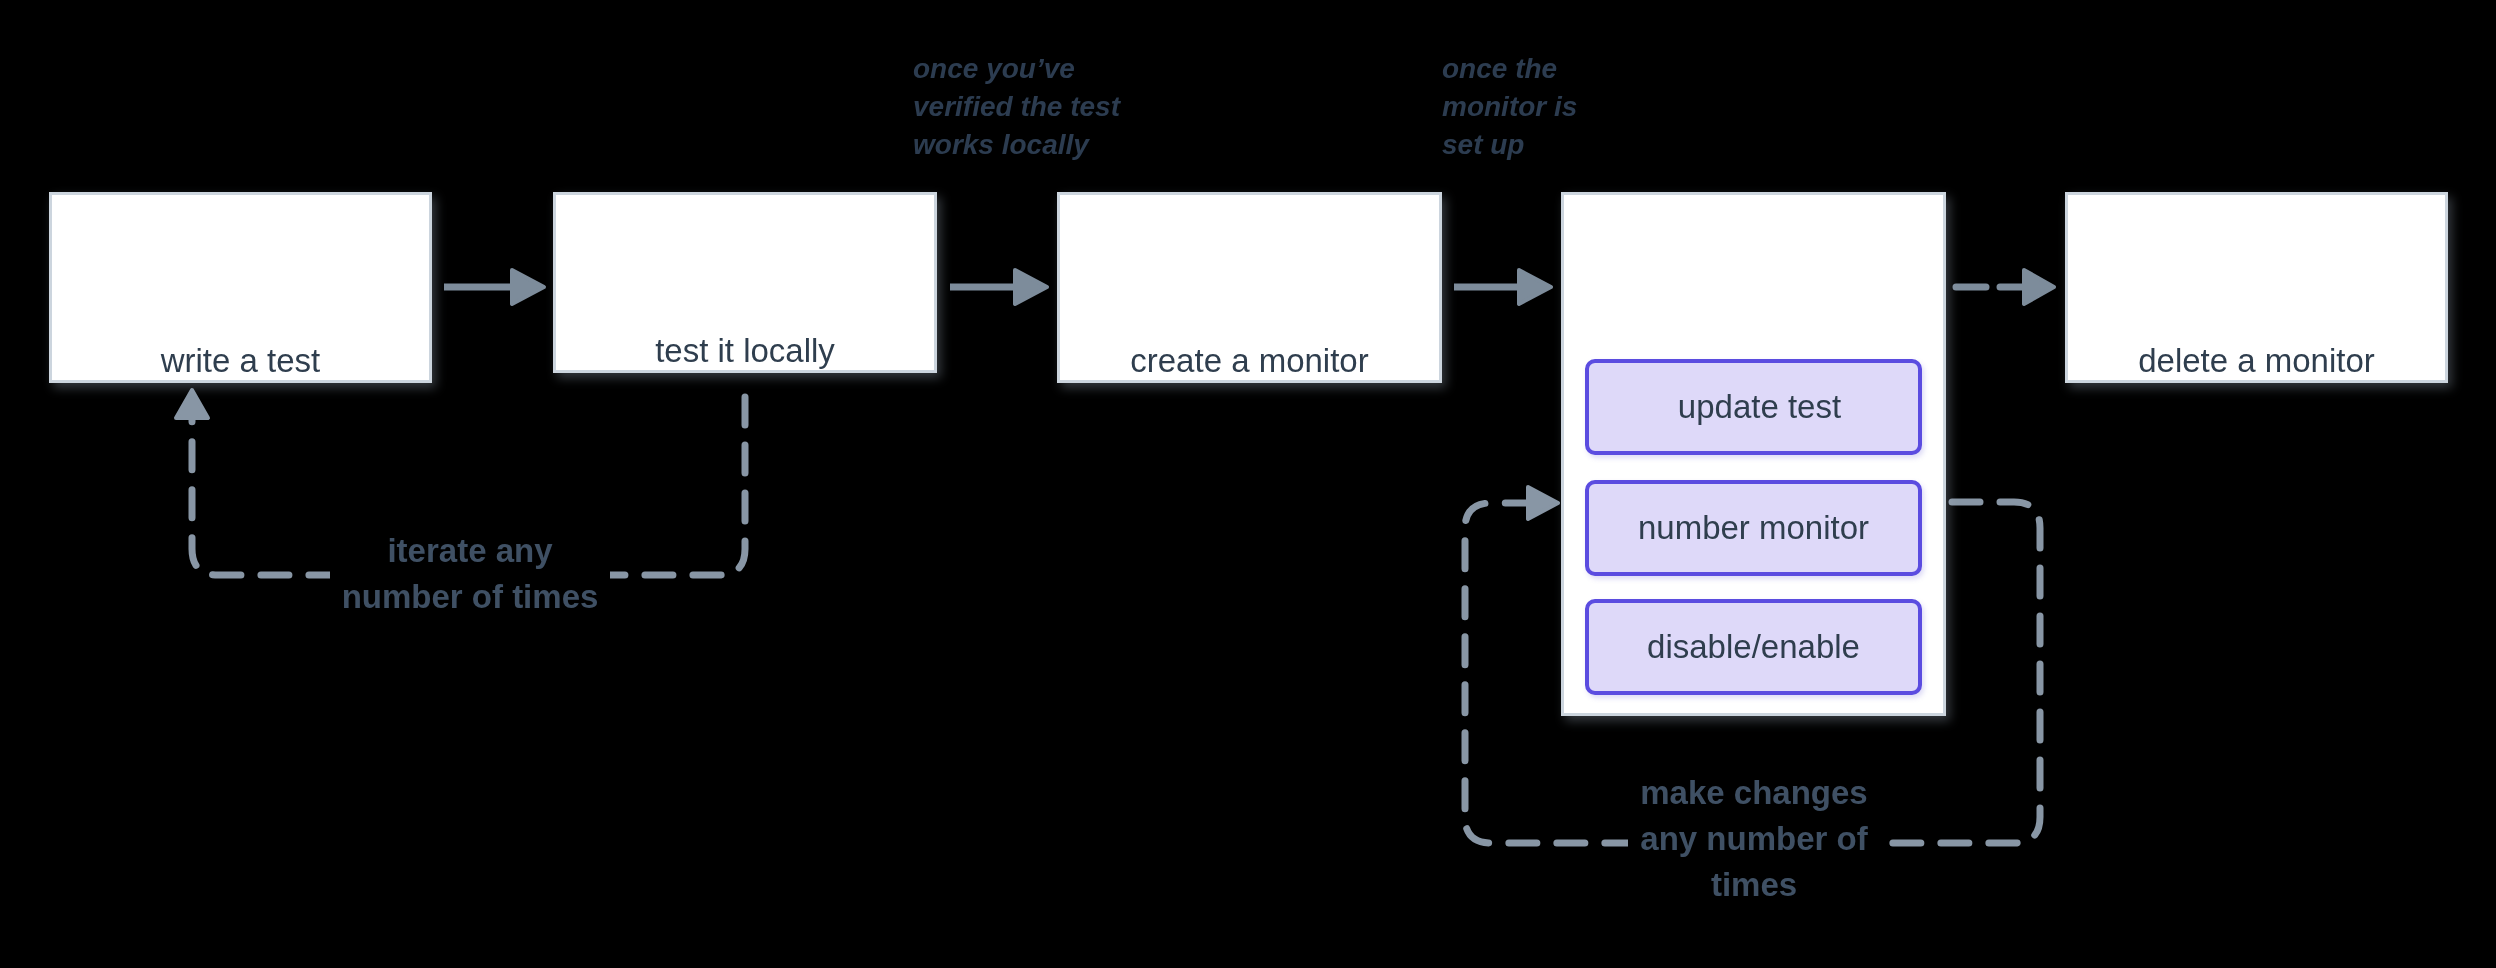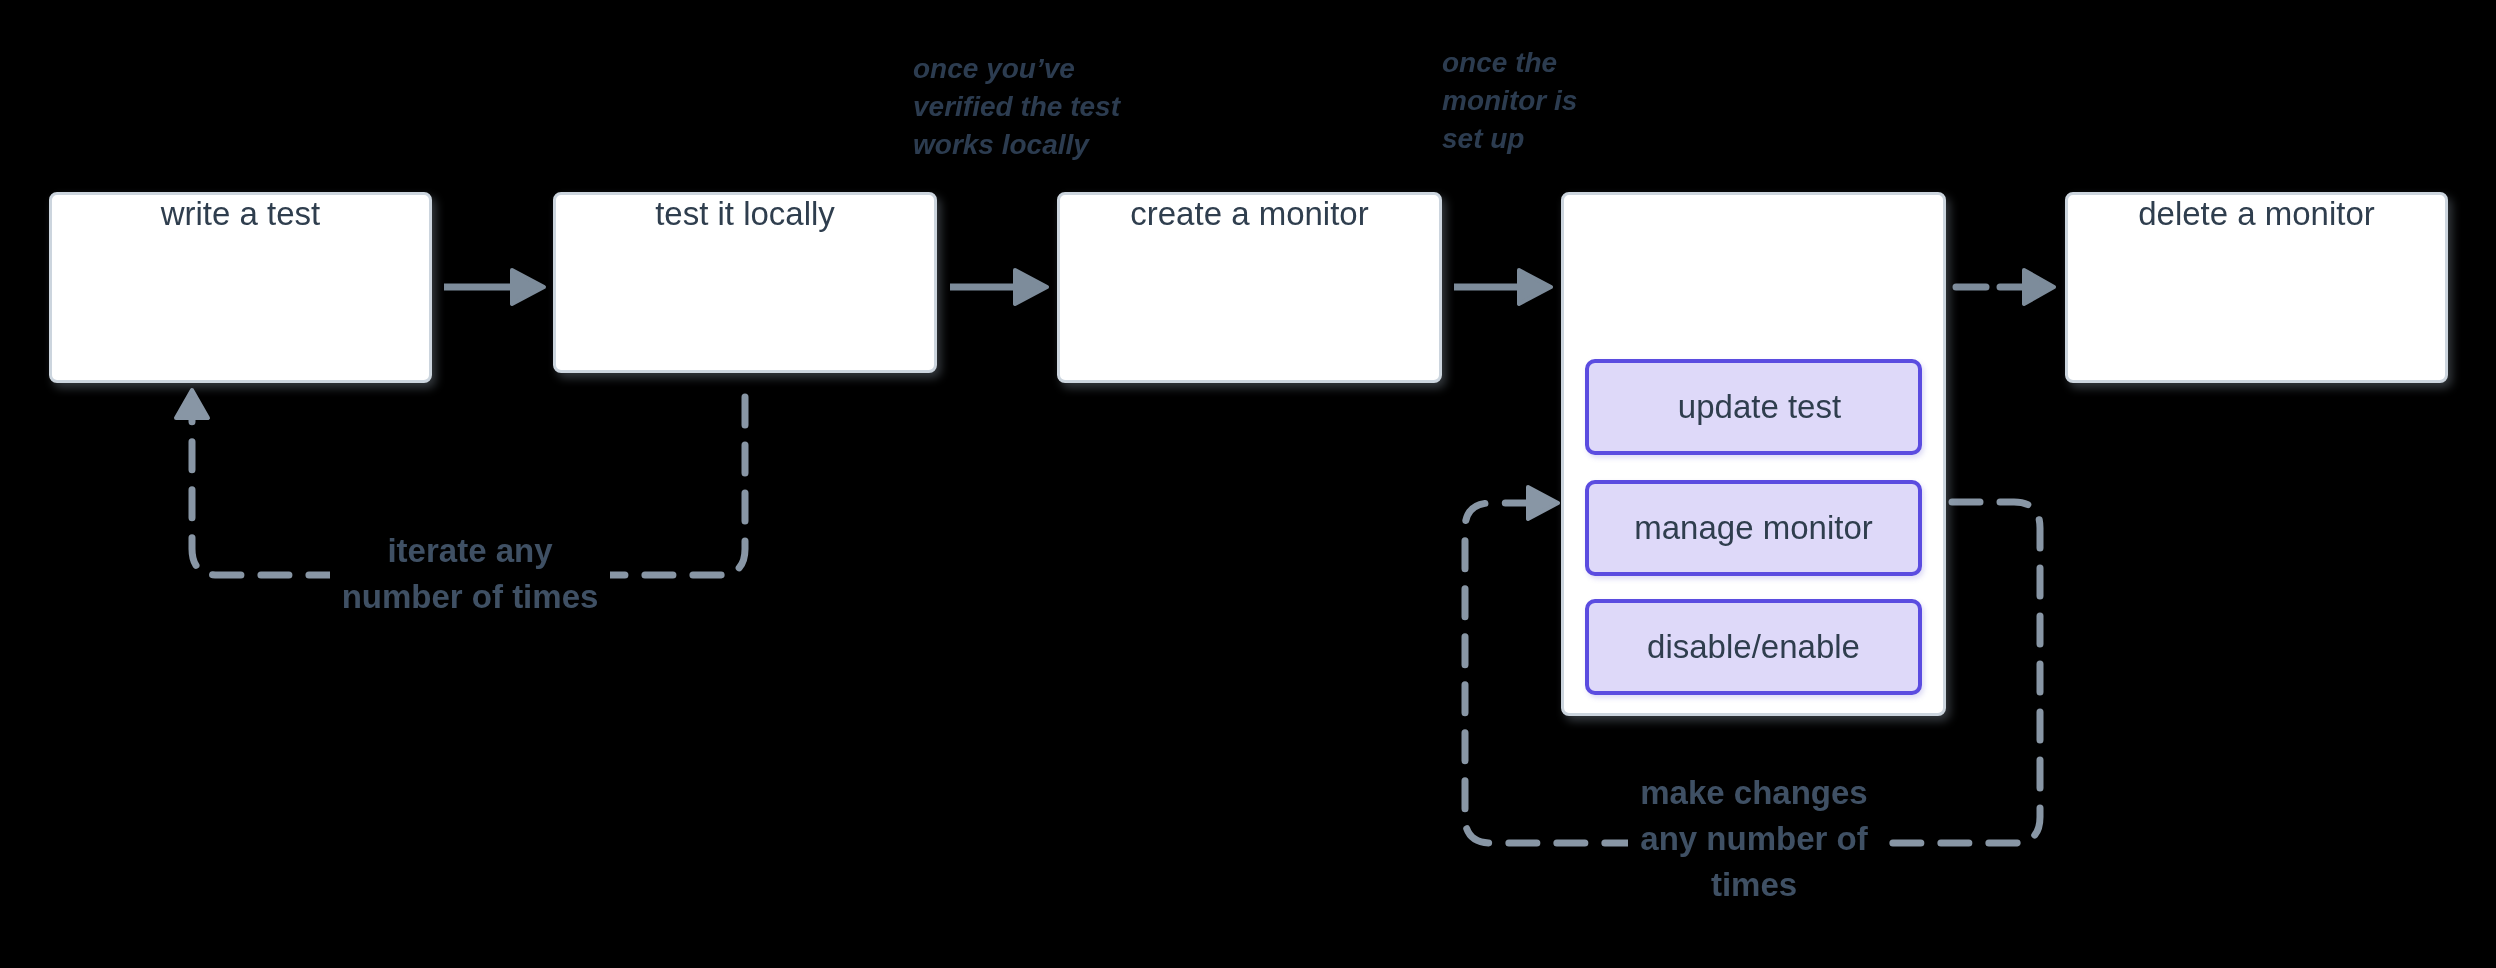"once the" #note-setup { top: 44px -> 50px }
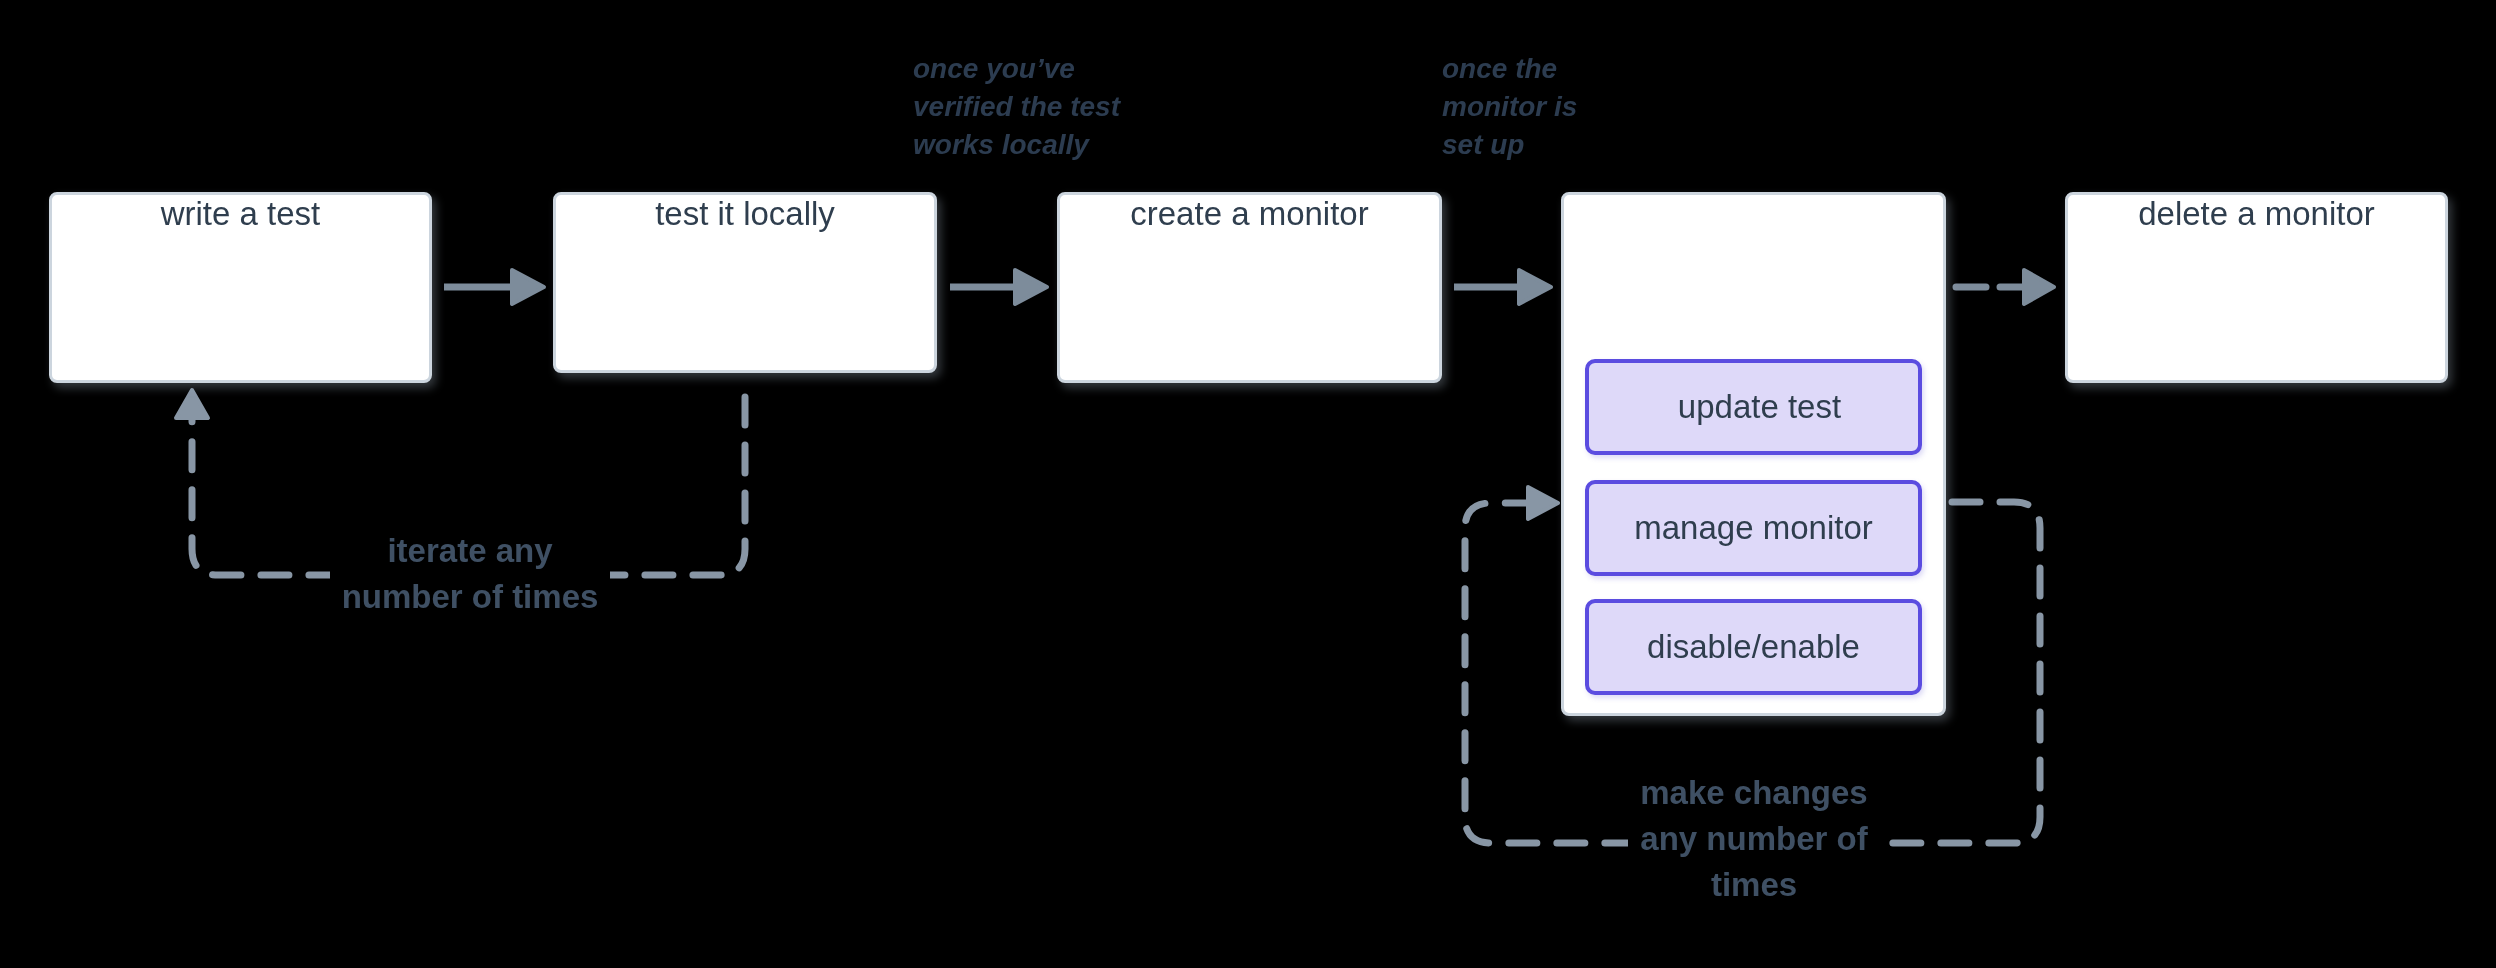"write a test" .node { align-items: flex-start -> flex-end; border-radius: 8px -> 0 }
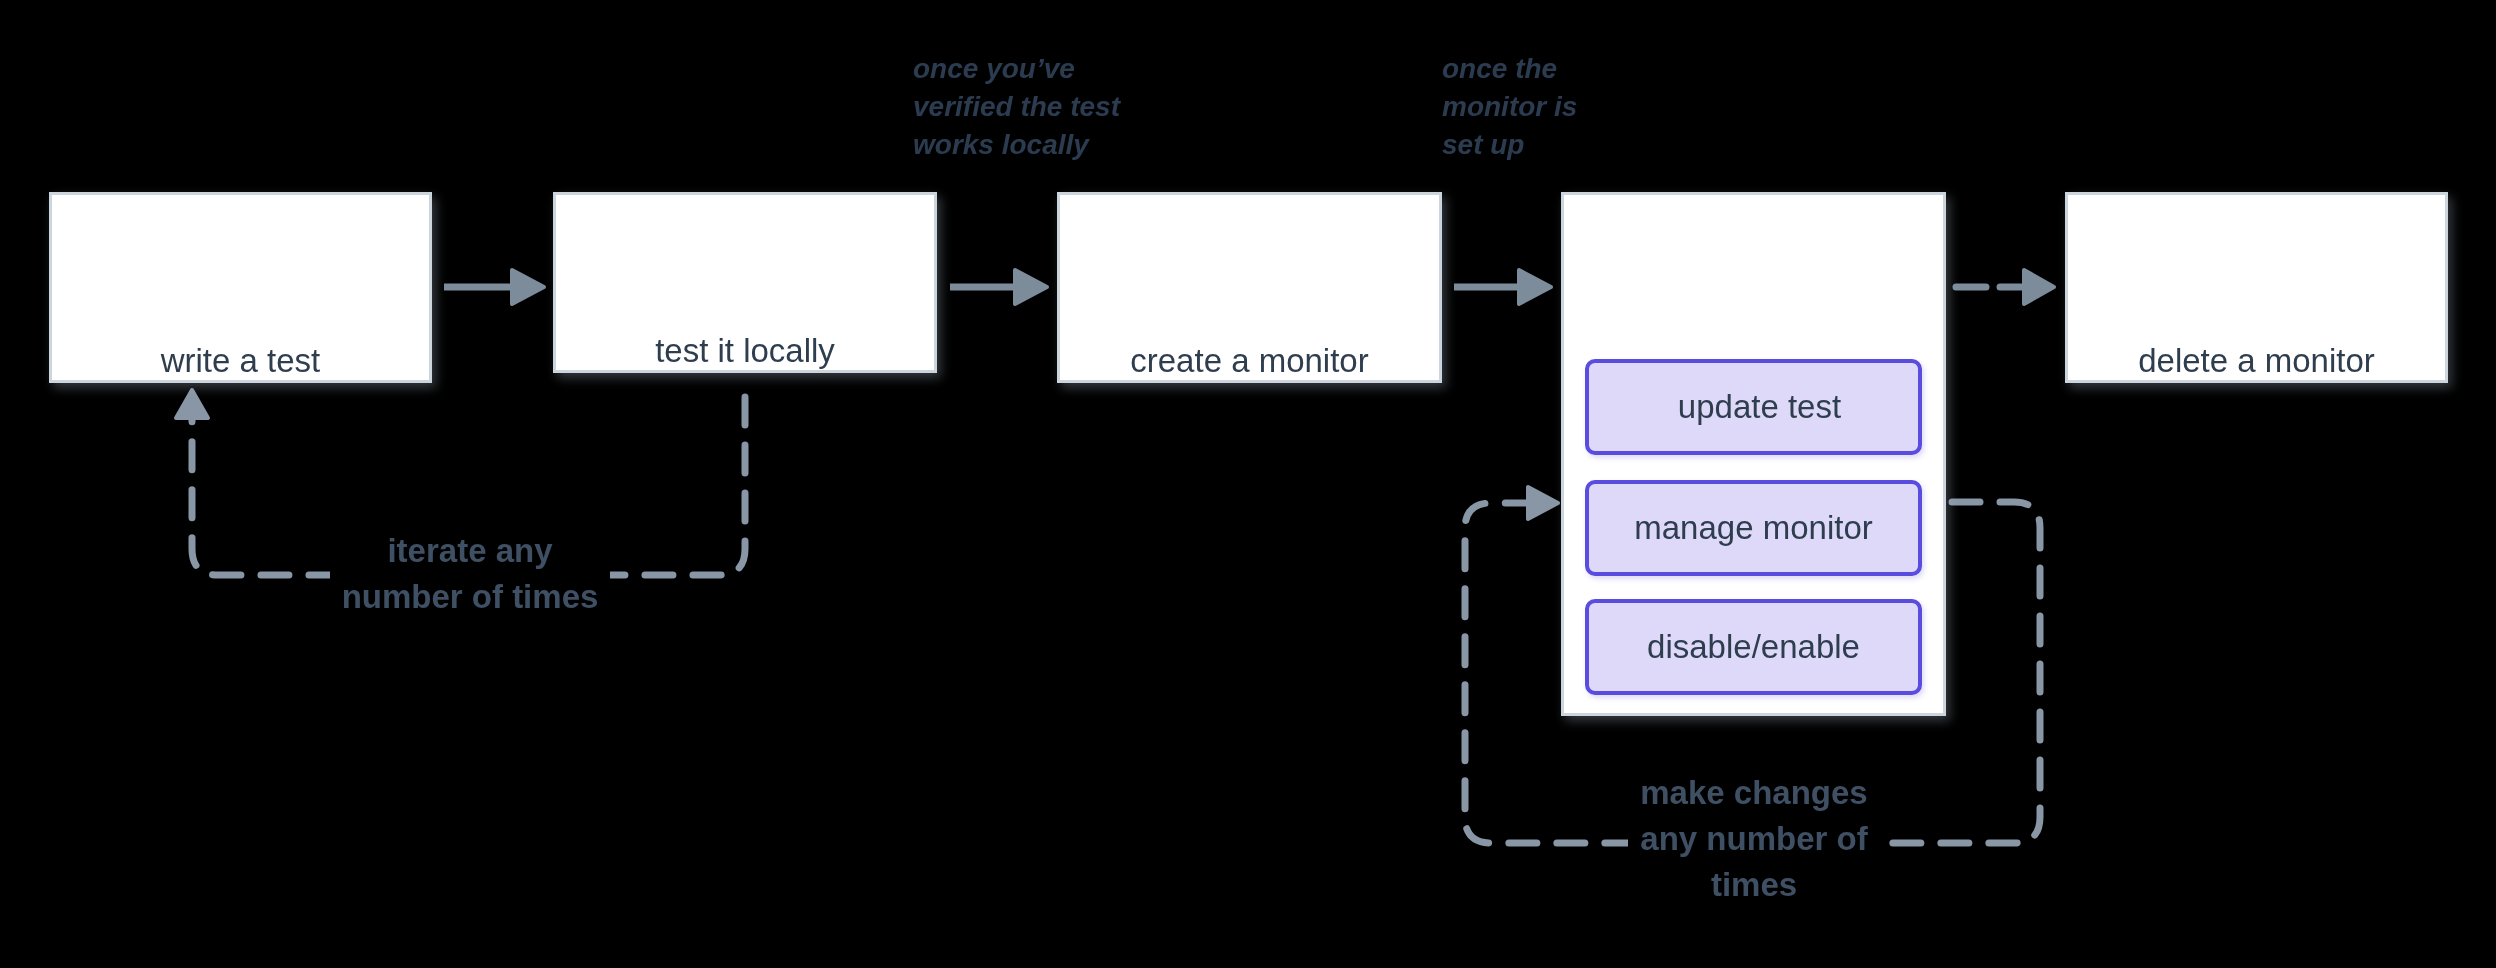"manage monitor" span { text: manage -> number }
